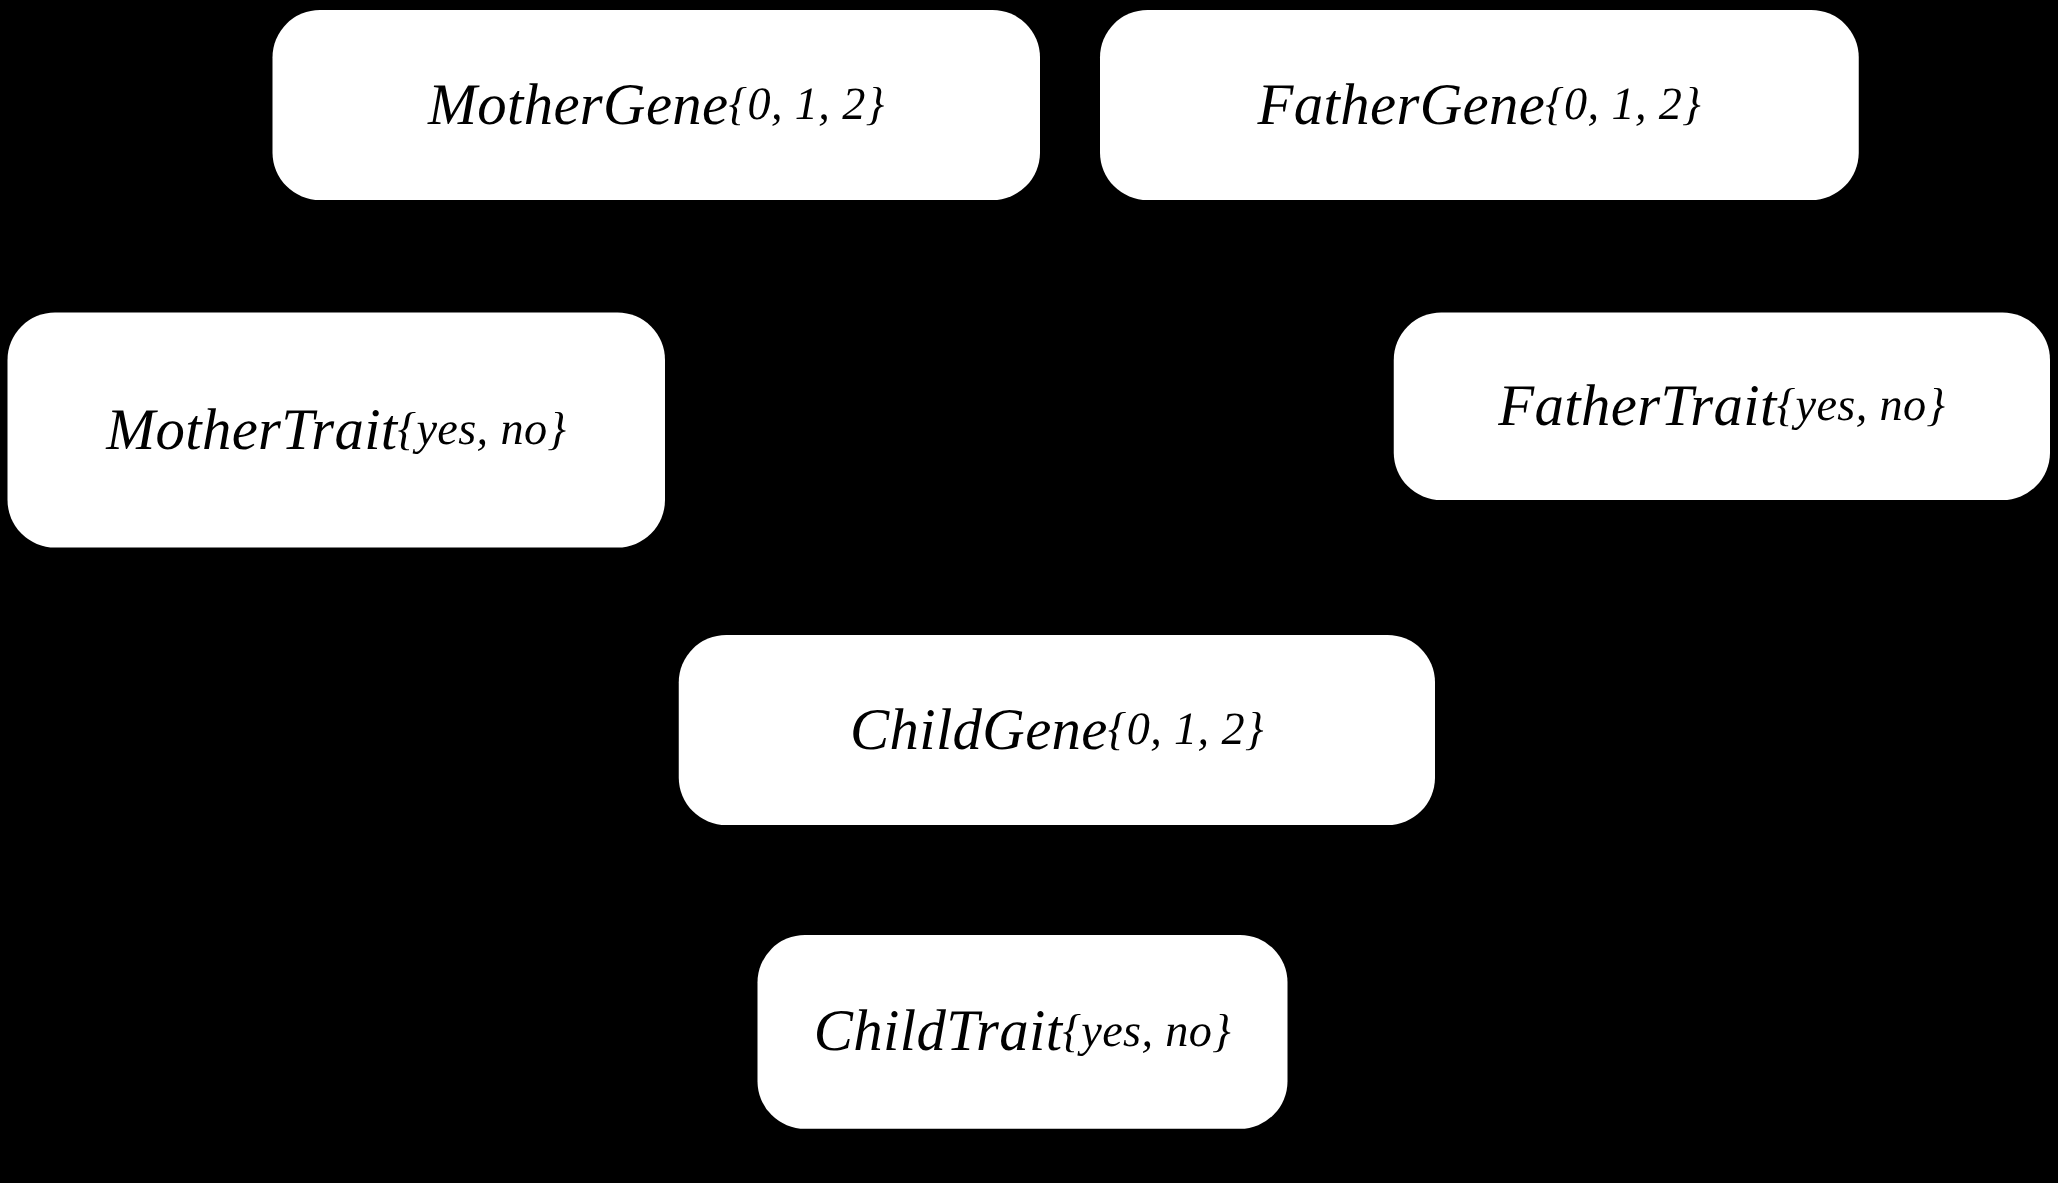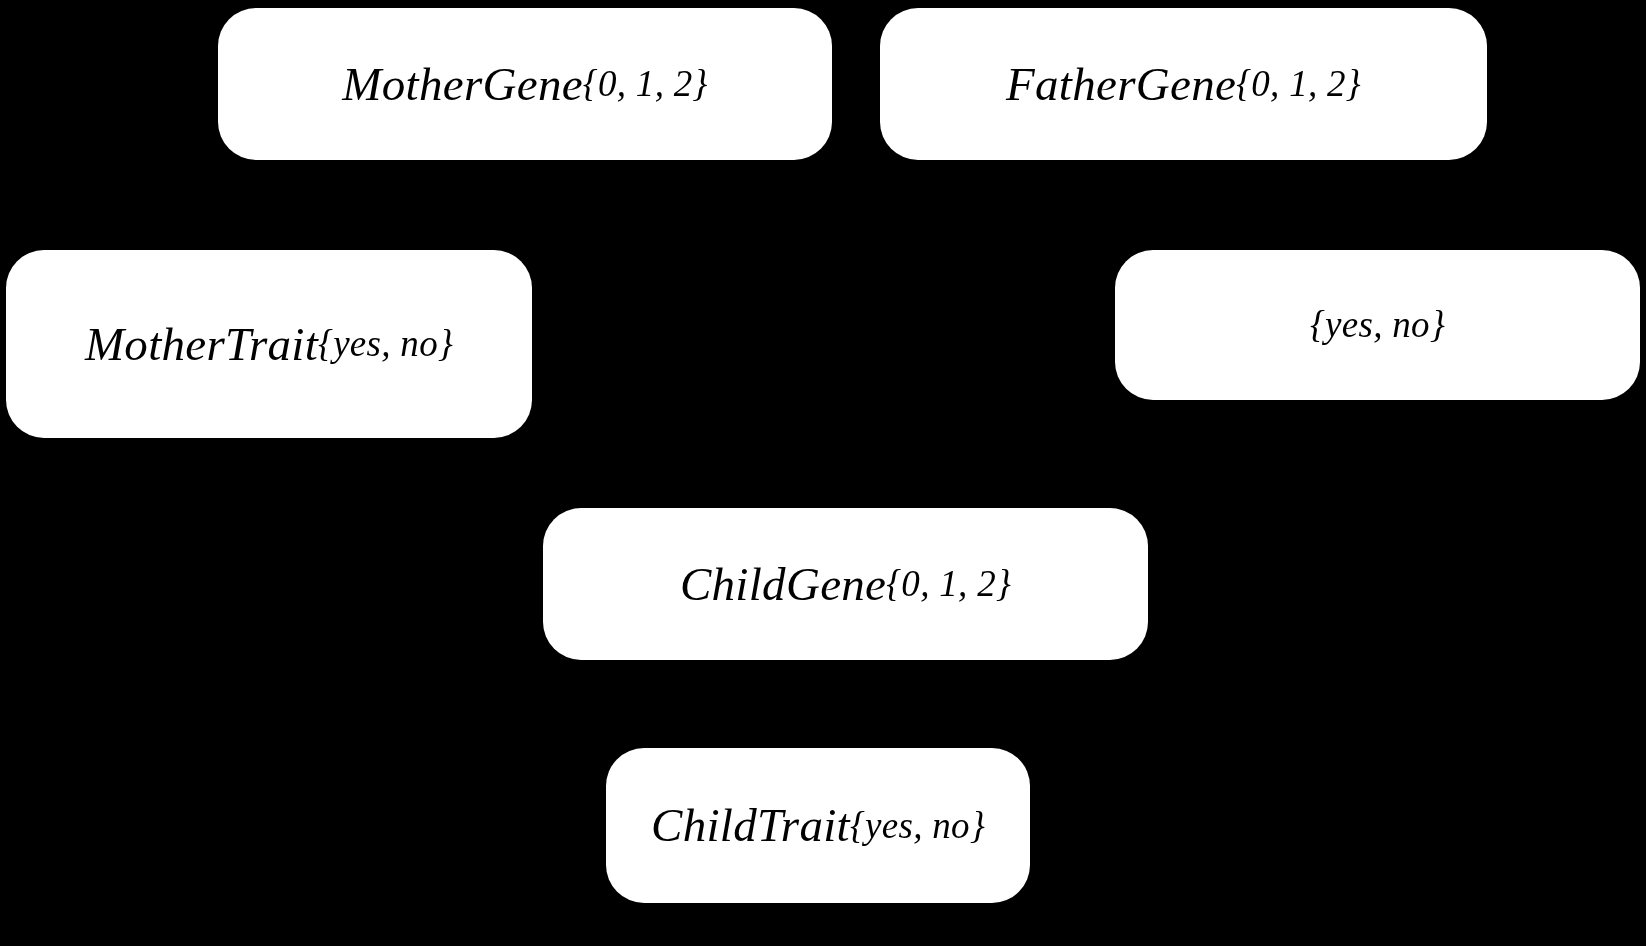"FatherTrait" div.node-name { html: none -> <div>FatherTrait</div> }
